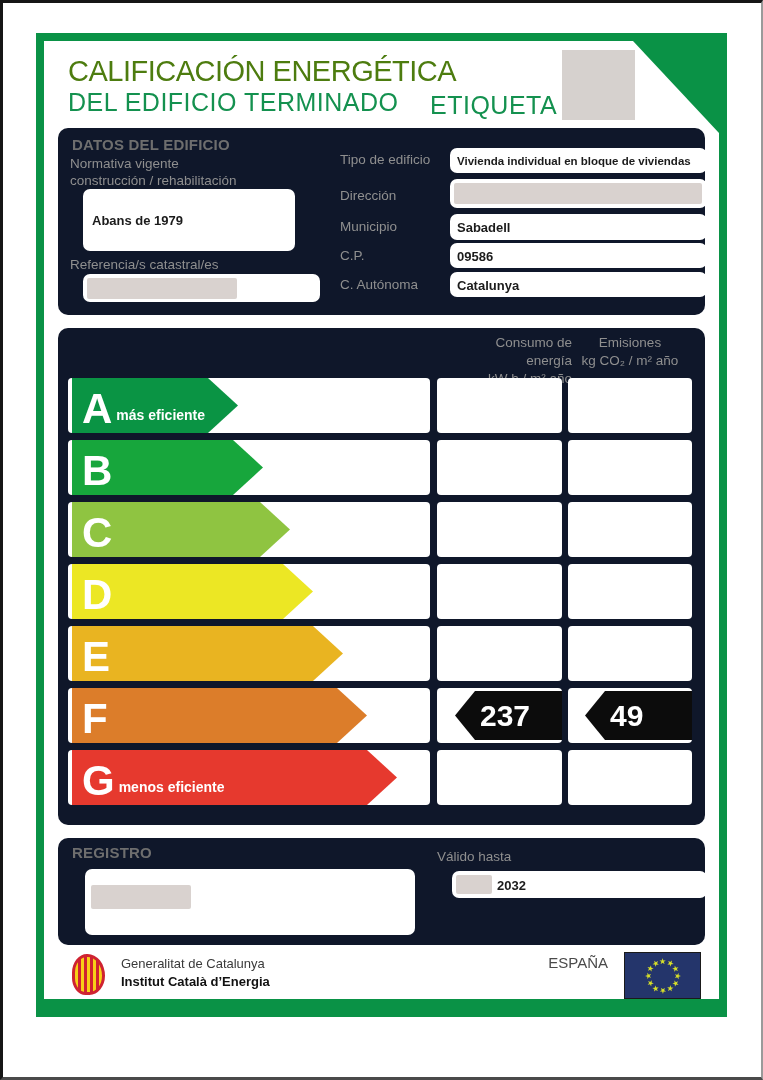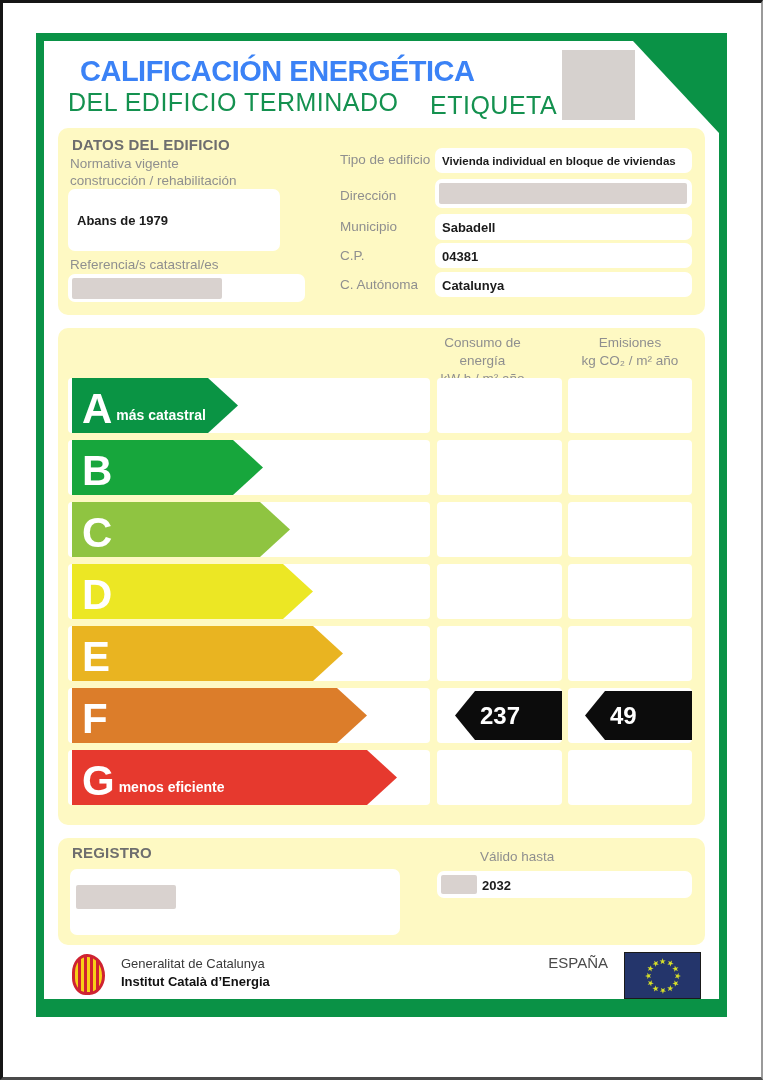"CALIFICACIÓN ENERGÉTICA" .title1 { color: #3b82f6 -> #4d7c0f; font-weight: bold -> normal; left: 80px -> 68px }
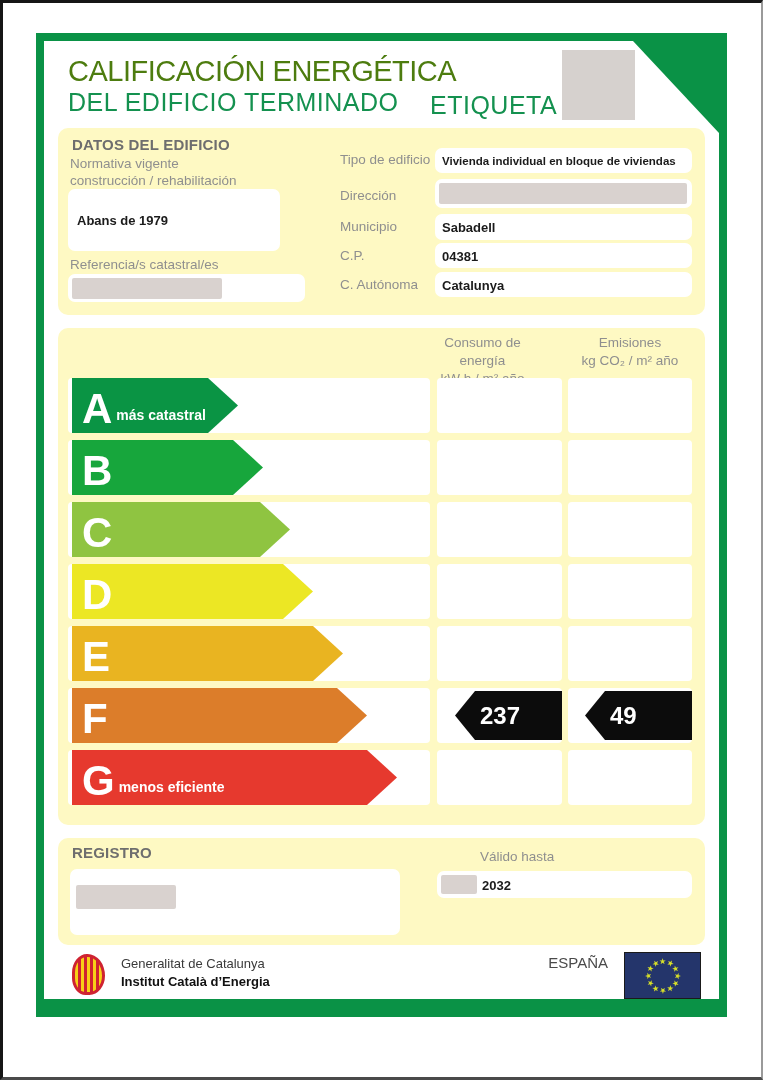"DATOS DEL EDIFICIO" .panel { background: #fef9c3 -> #0f172a }
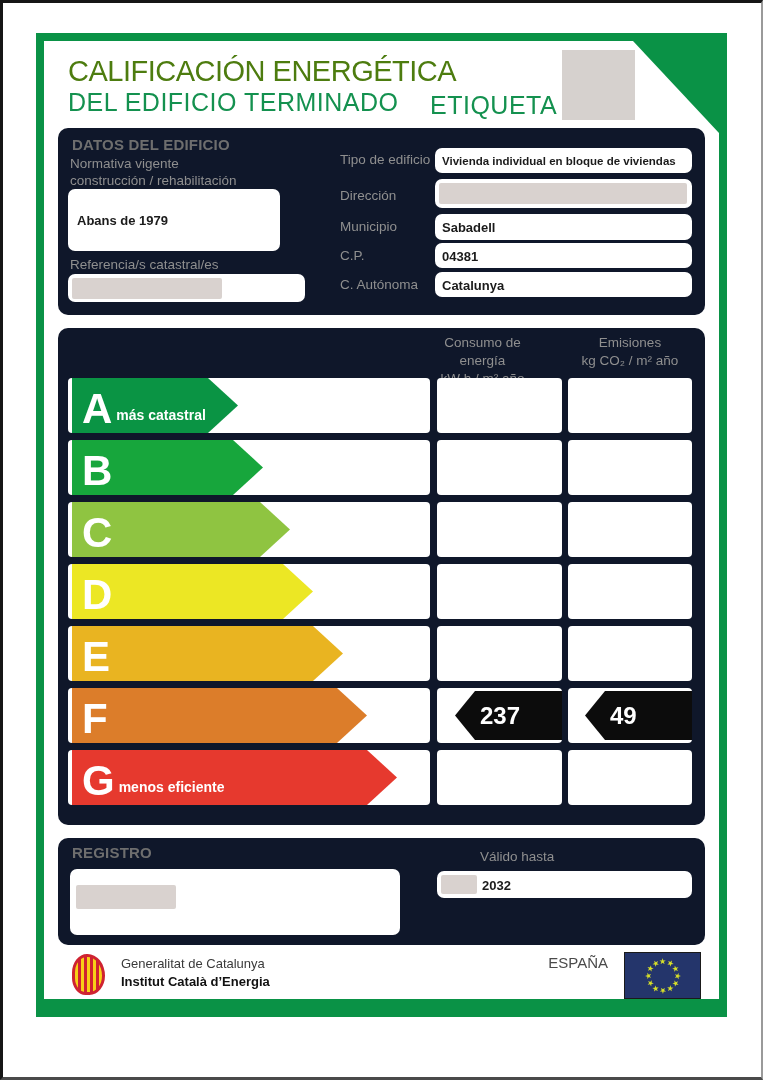"Vivienda individual en bloque de" .wbox { margin-left: none -> 15px }
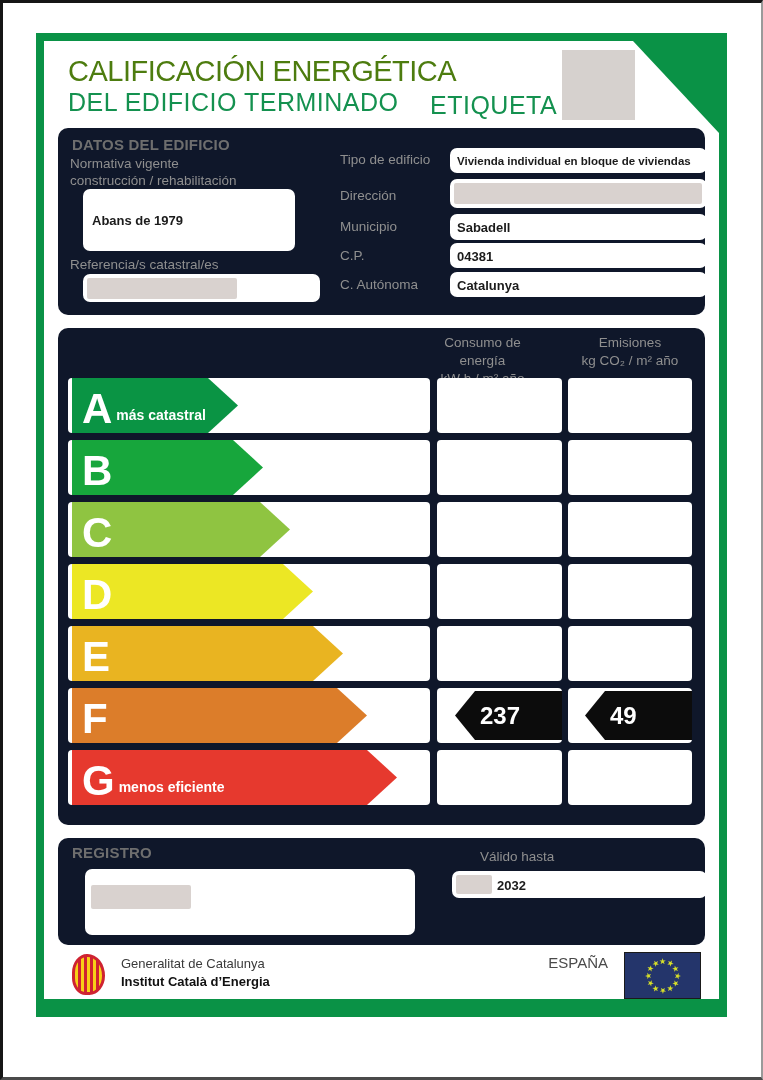"04381" span.val { text: 04381 -> 09586 }
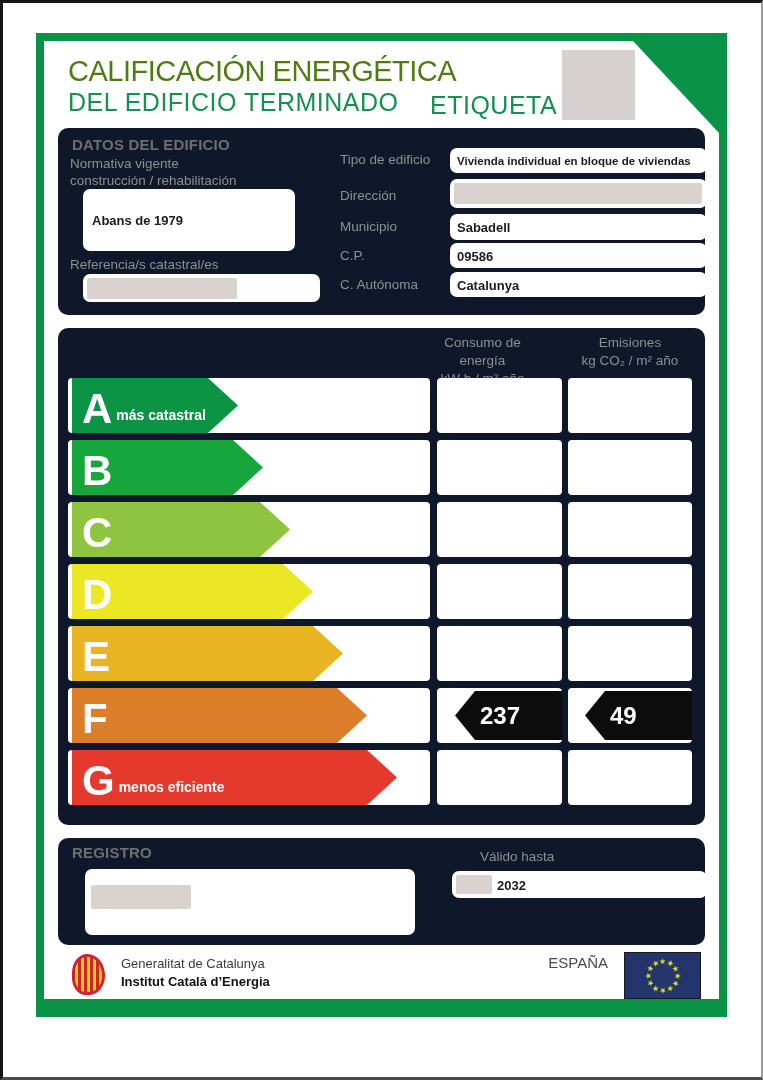"Consumo de energía" .ch-consumo { left: 362px -> 389px; text-align: none -> right }
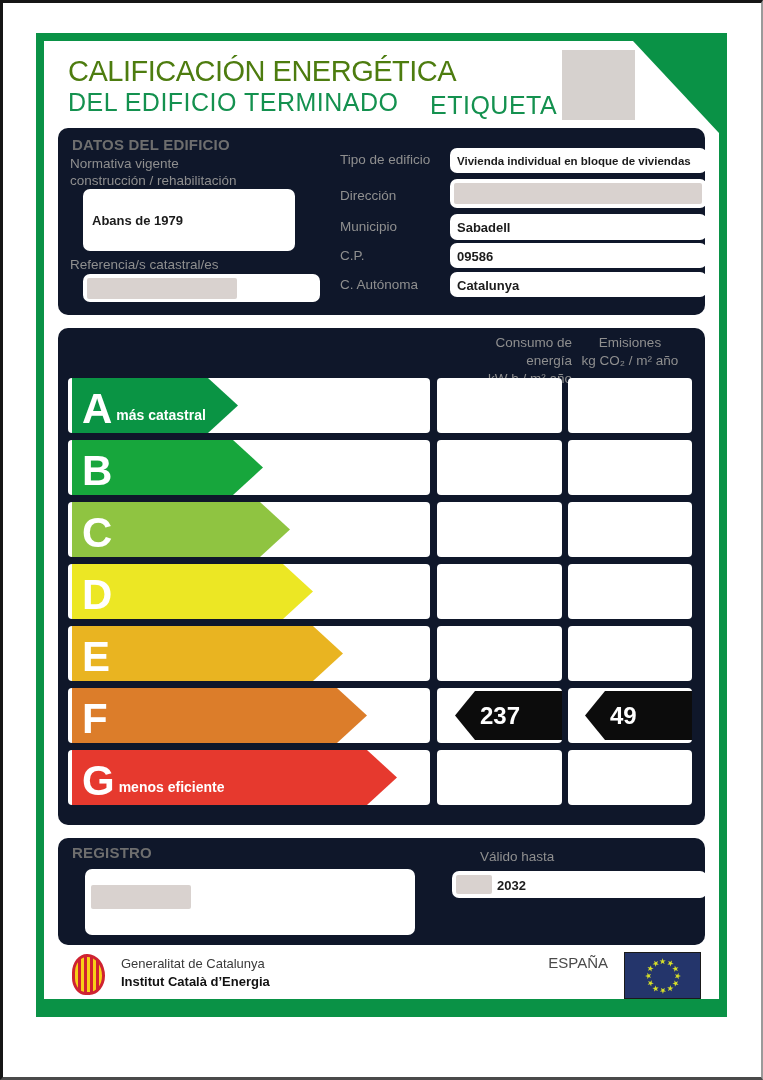"más catastral" span.tag { text: catastral -> eficiente }
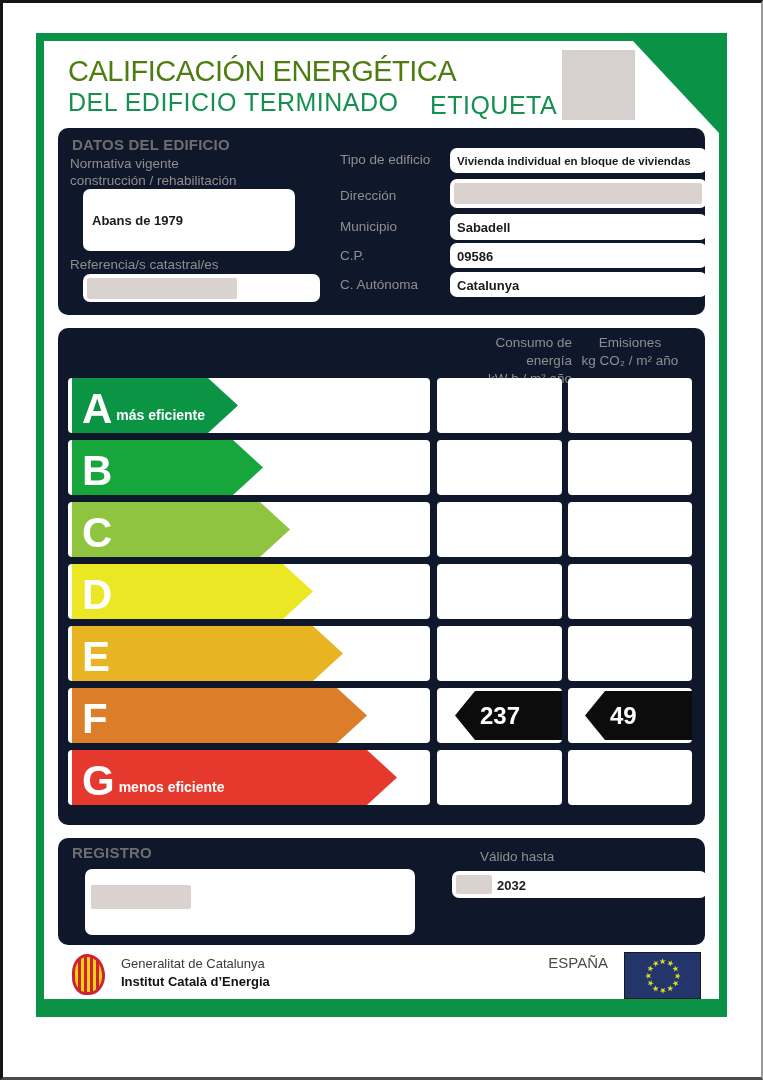"237" .badge { font-size: 24px -> 30px }
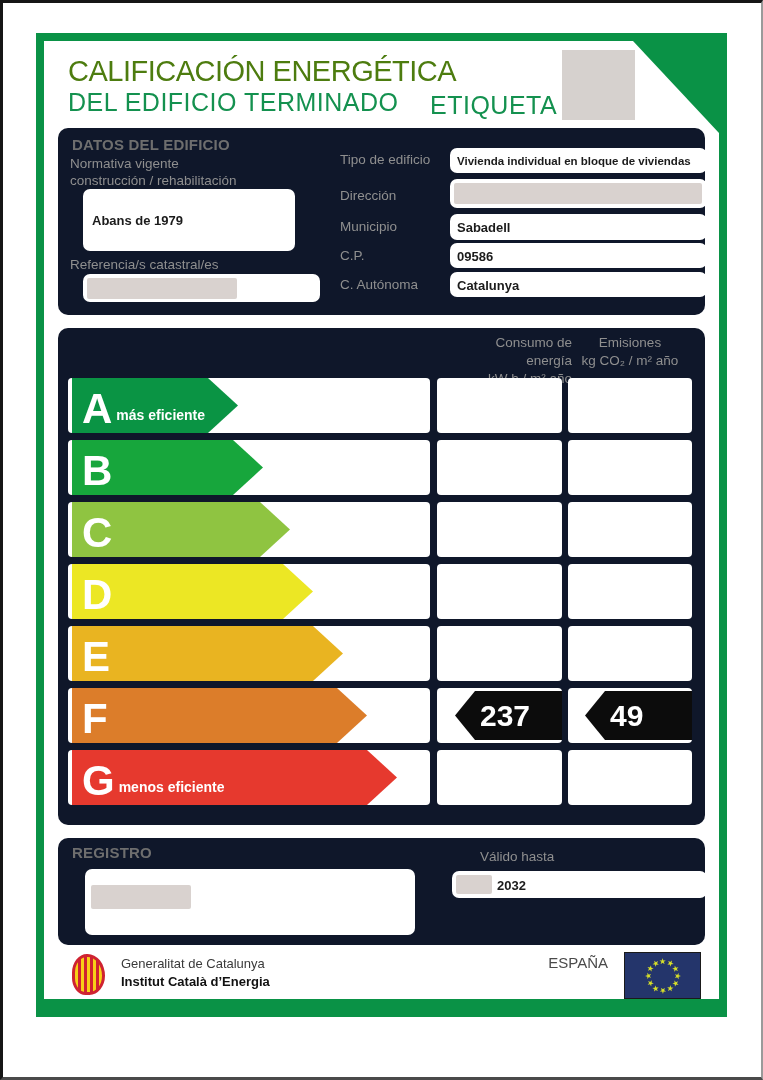"Válido hasta" .valido-lbl { margin-left: 43px -> none }
